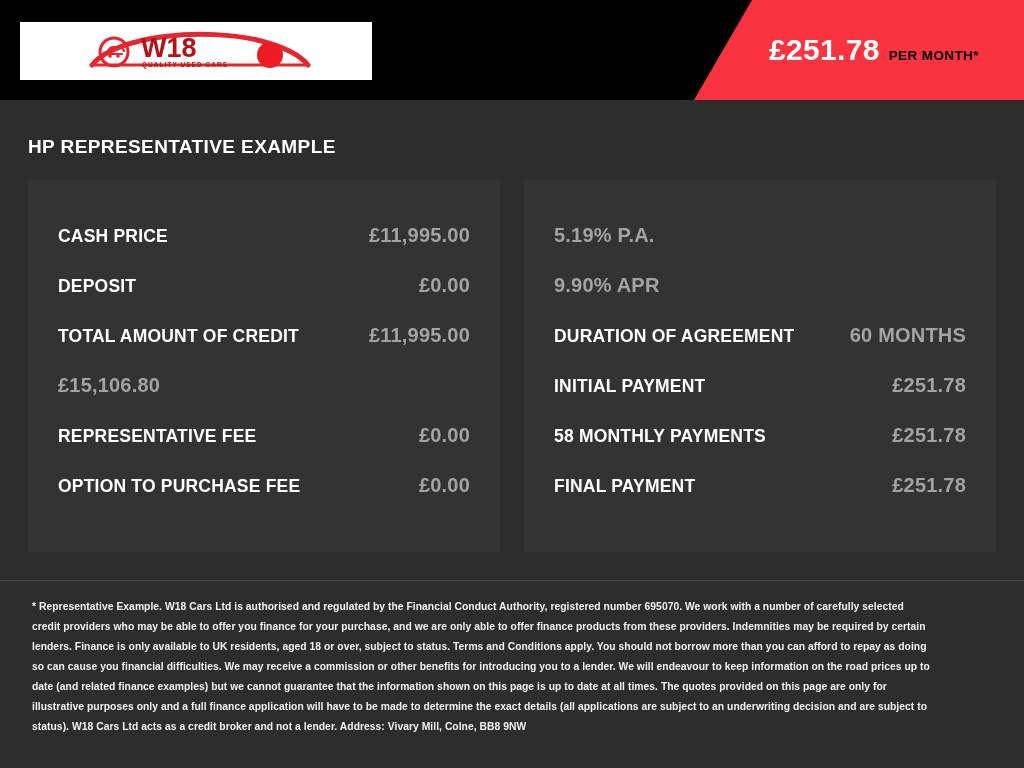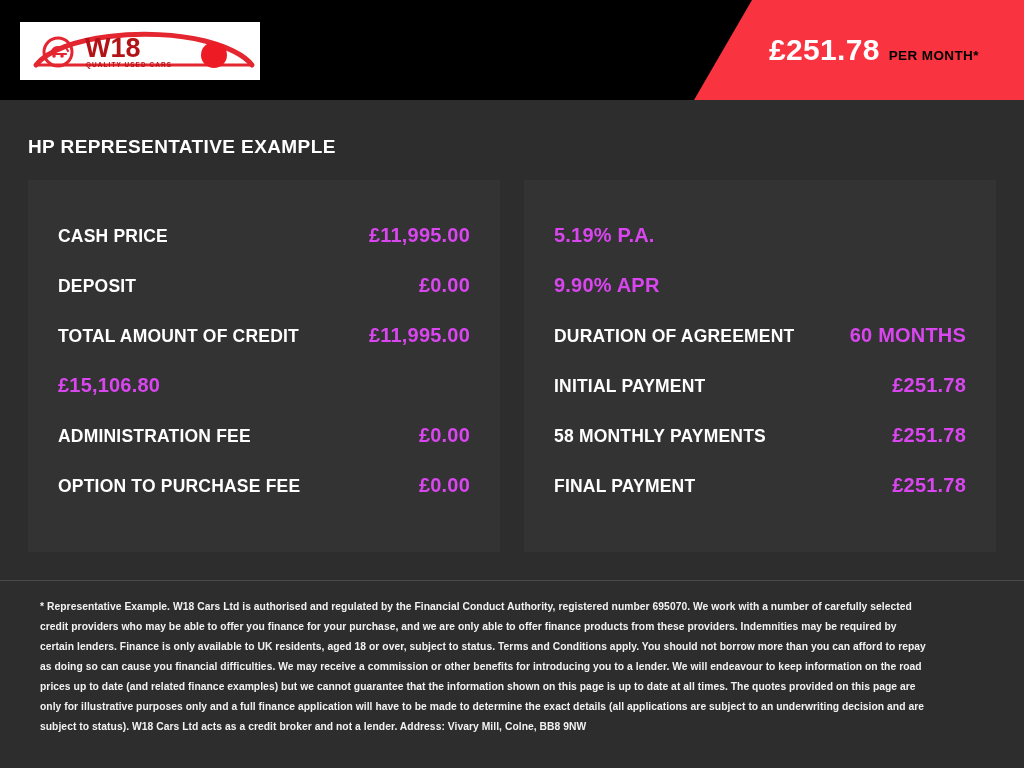"W18" .logo-box { width: 240px -> 352px }
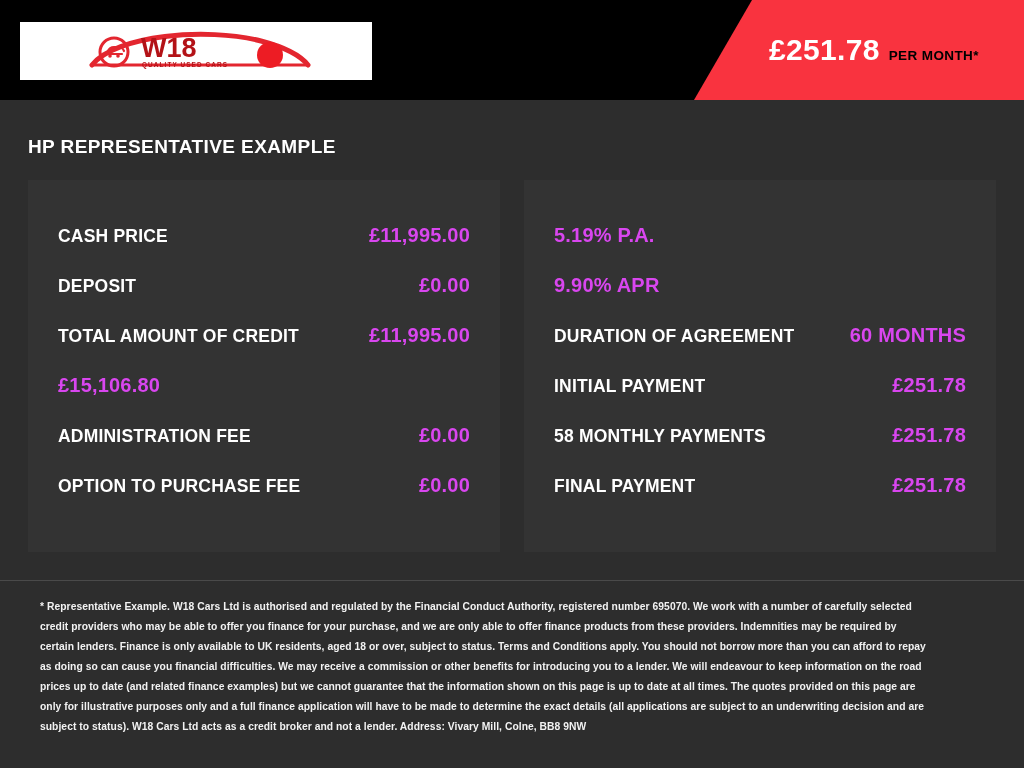"£11,995.00" .row-value { color: #d946ef -> #a3a3a3 }
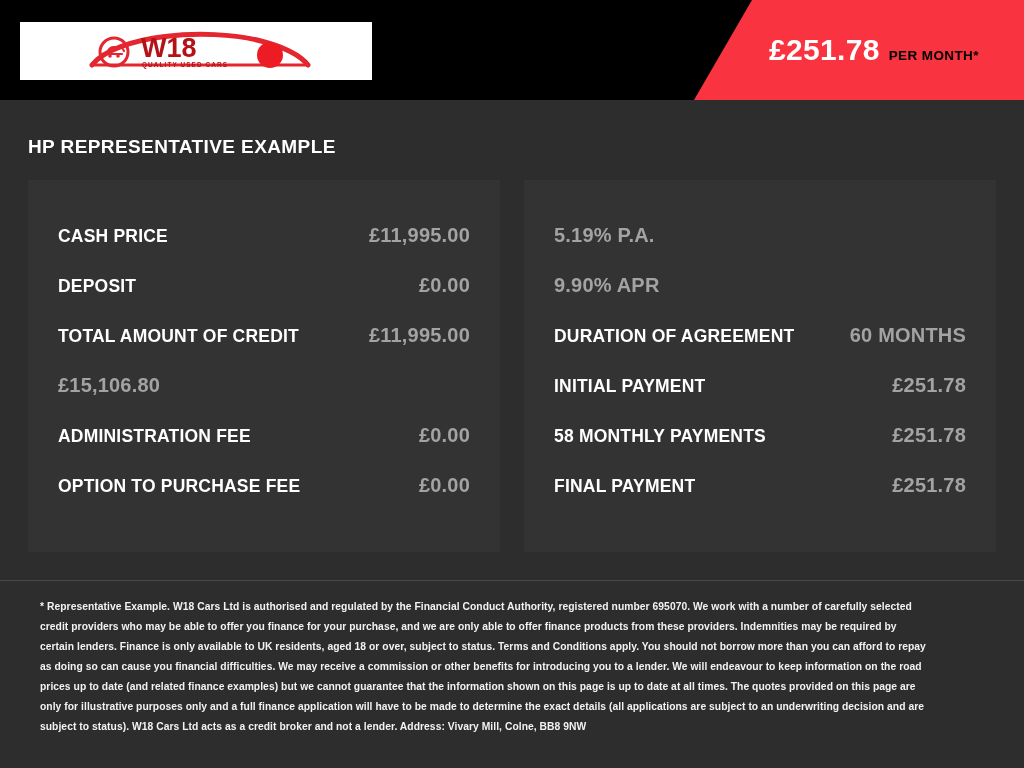"ADMINISTRATION FEE" span.row-label { text: ADMINISTRATION -> REPRESENTATIVE }
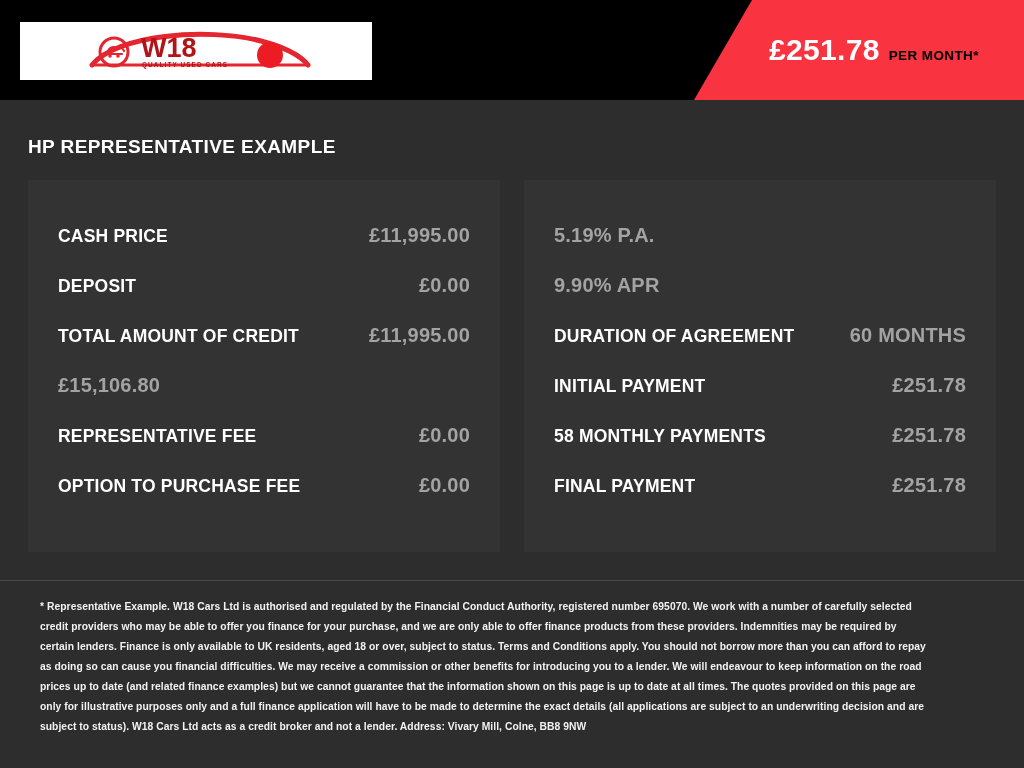"* Representative Example. W18 Cars" .disclaimer { padding: 16px 28px 0 40px -> 16px 28px 0 32px }
